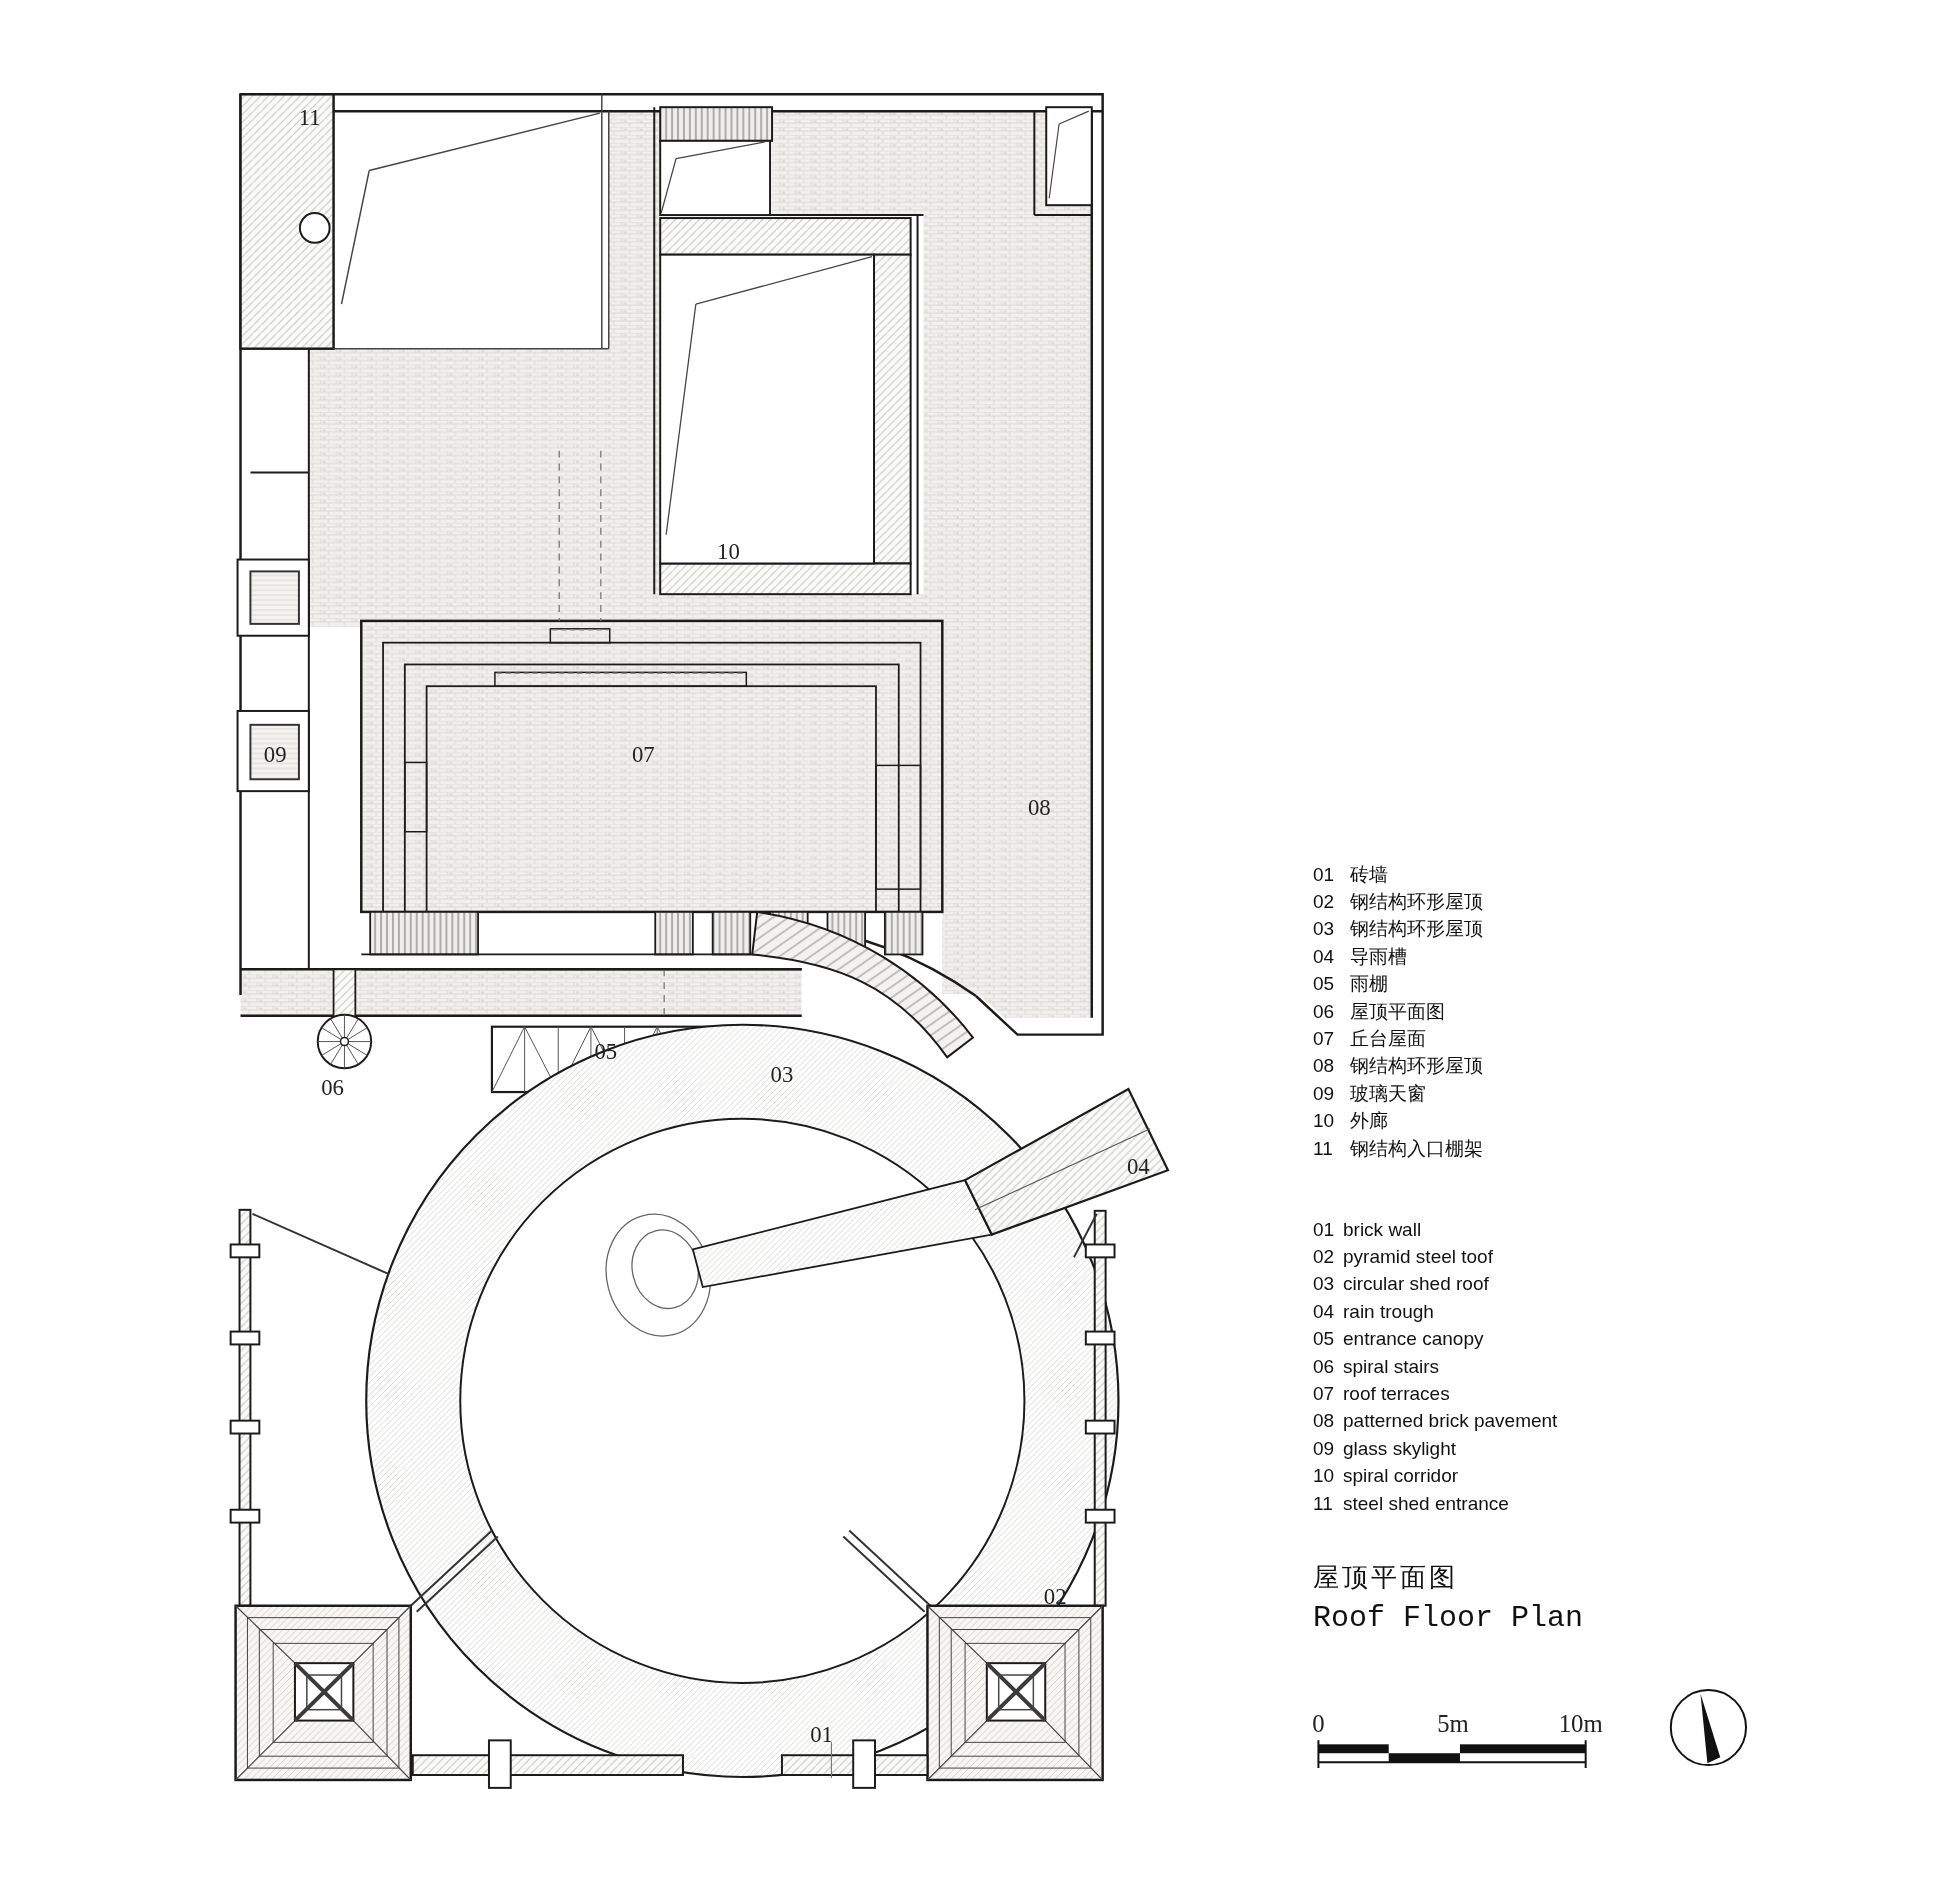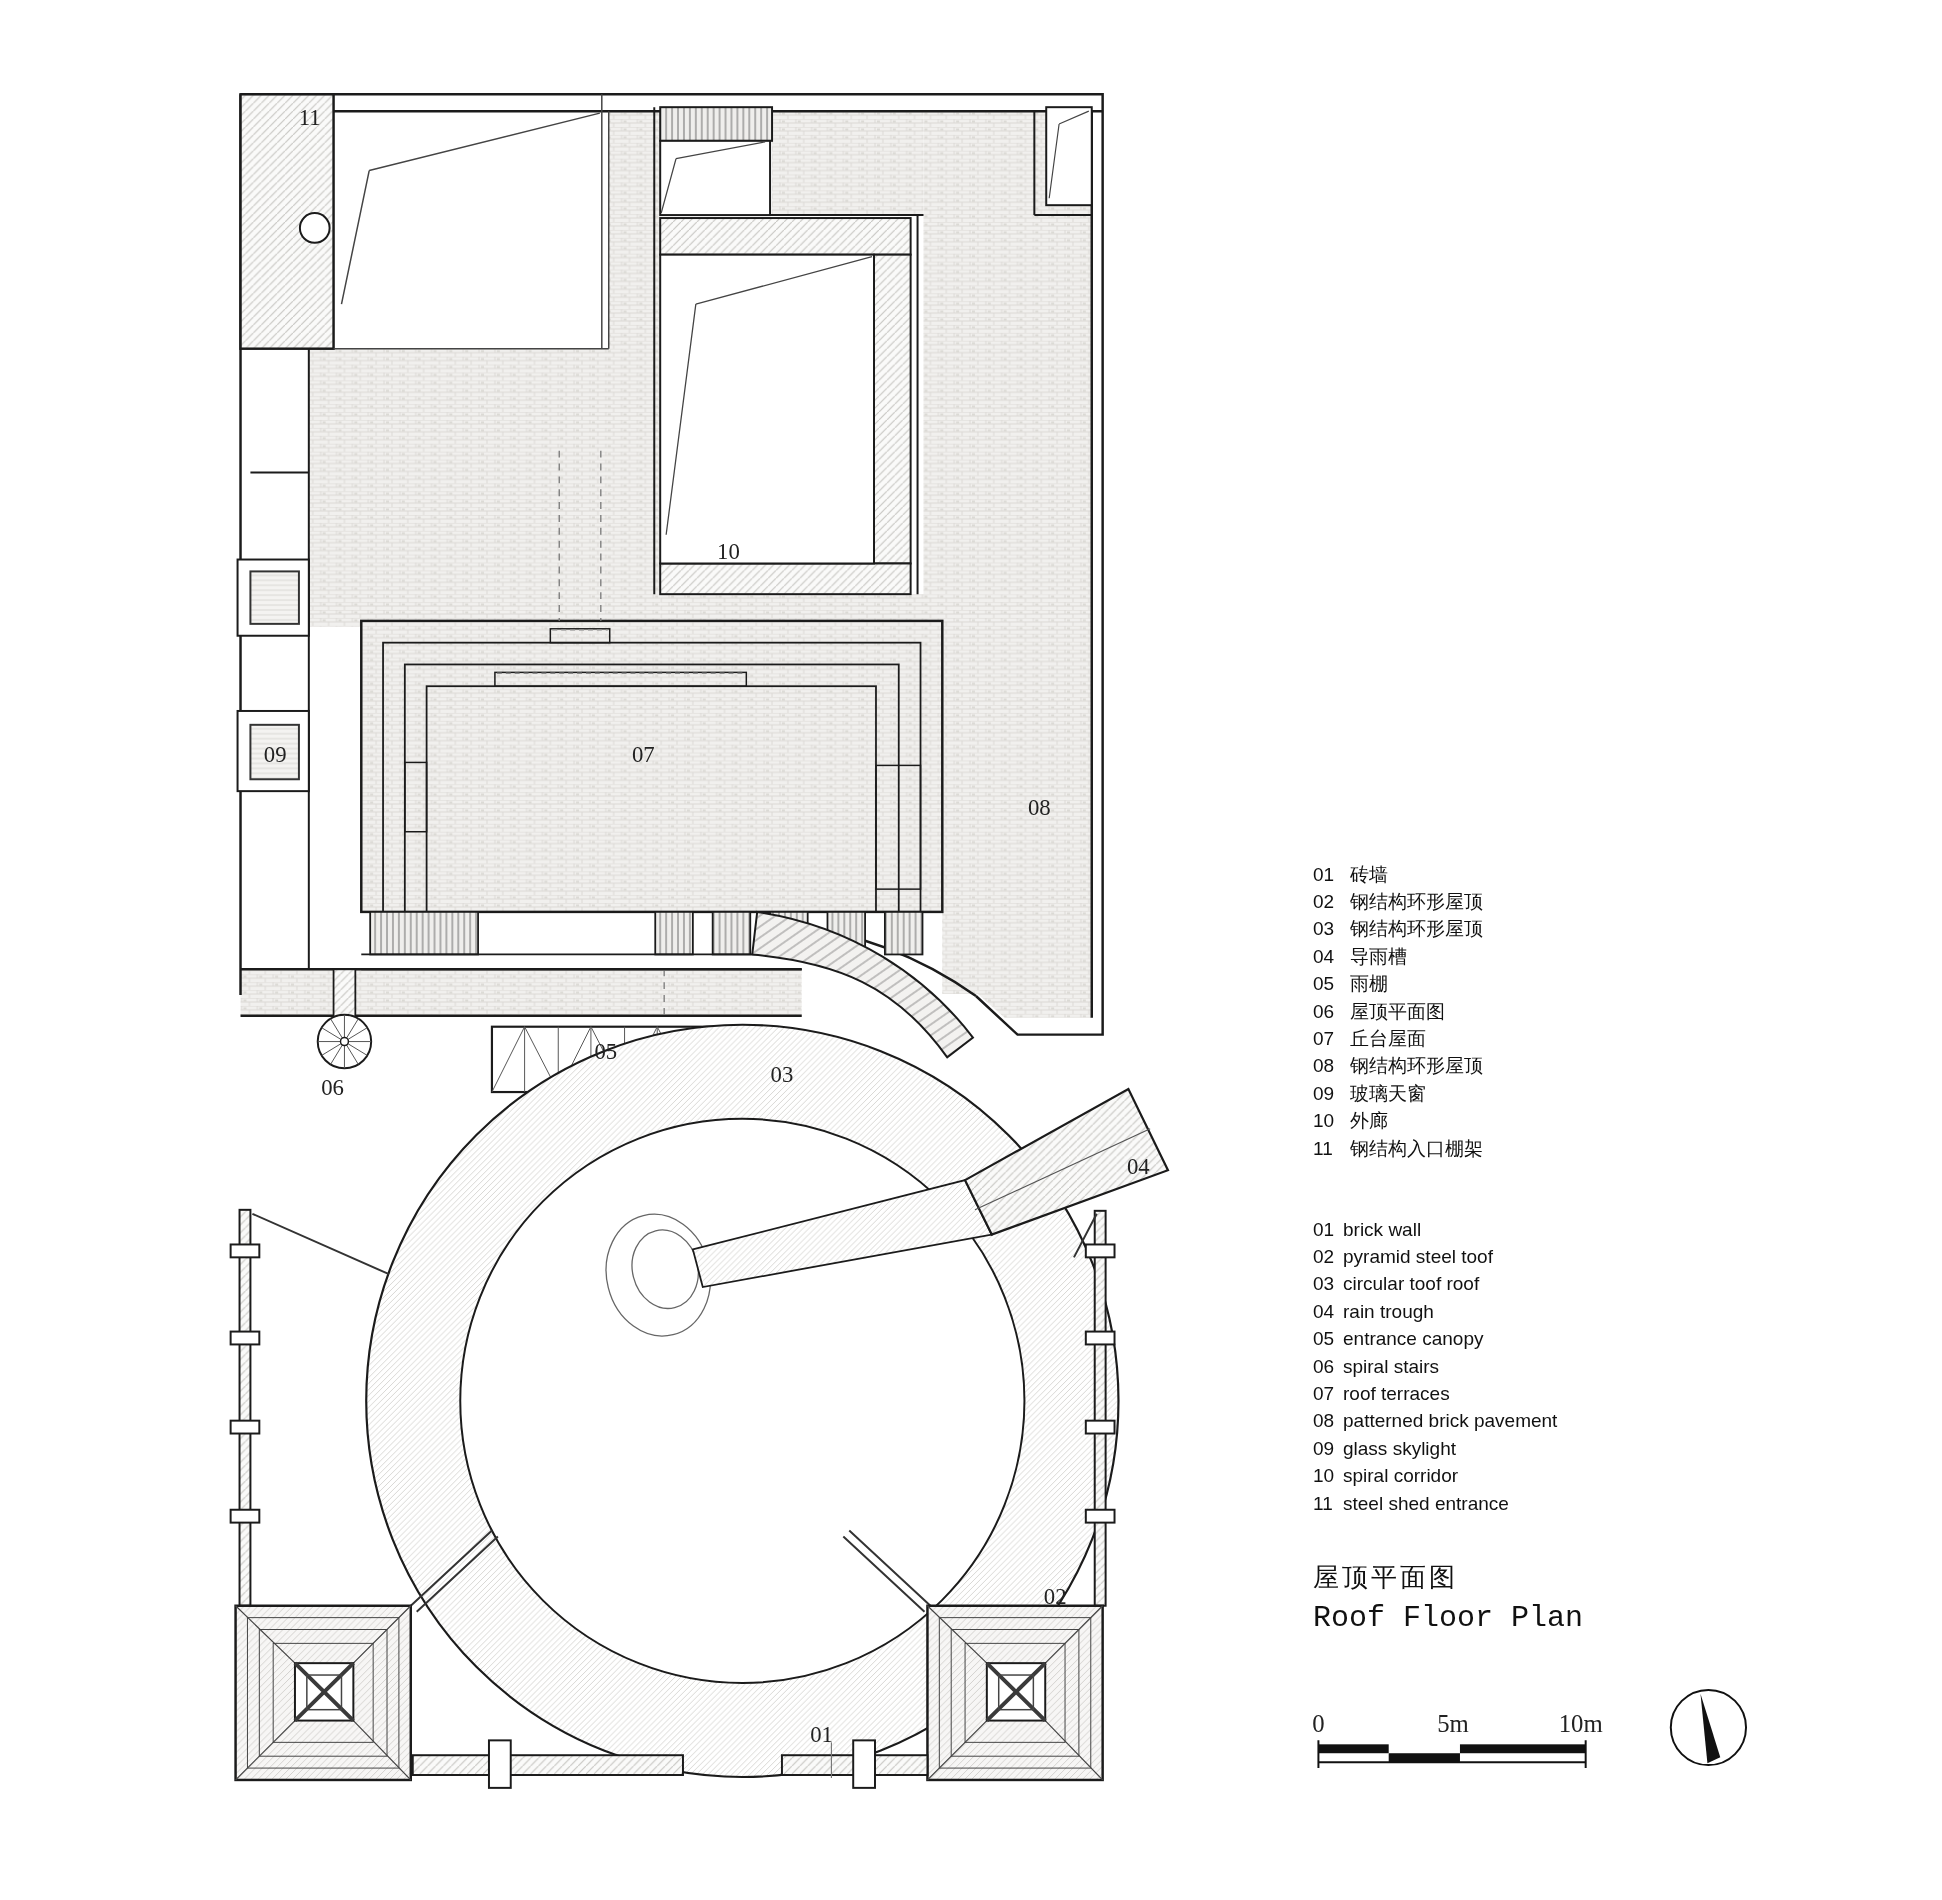"circular toof roof" span { text: toof -> shed }
